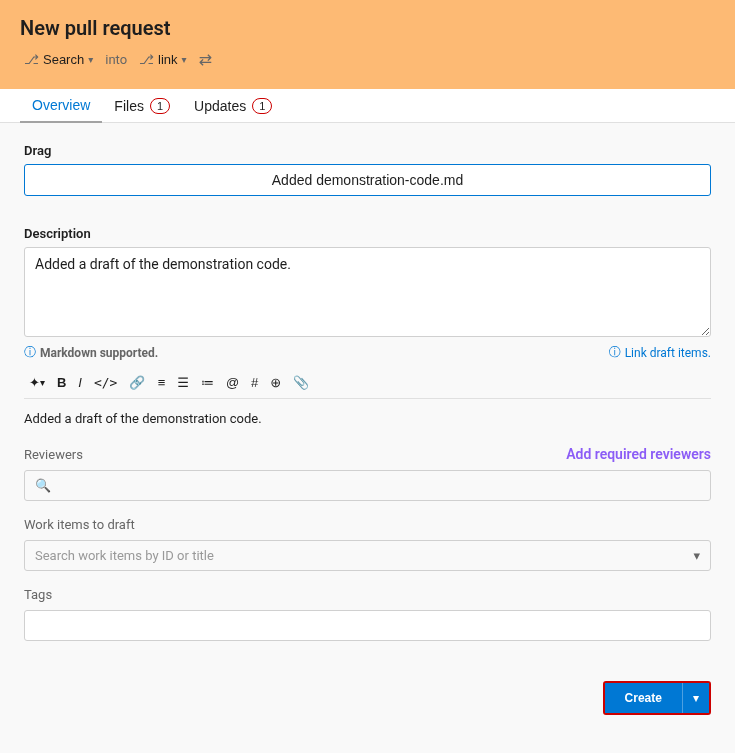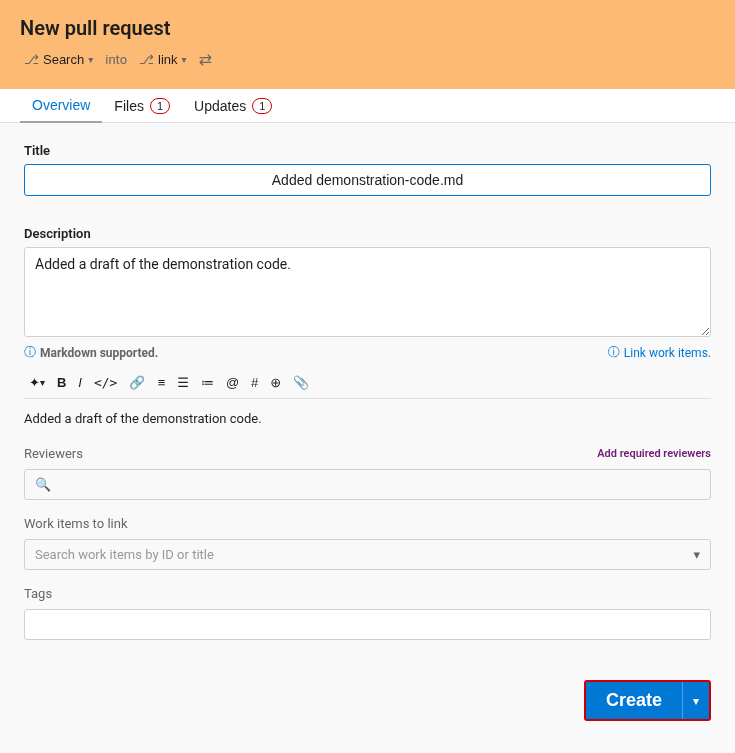"Title" div.field-label { text: Title -> Drag }
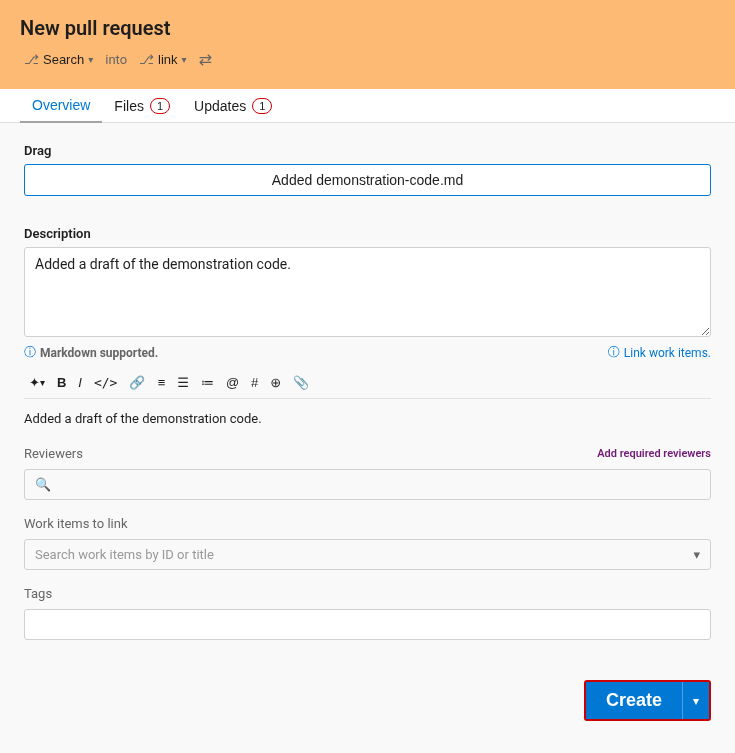"Link work items." span { text: work -> draft }
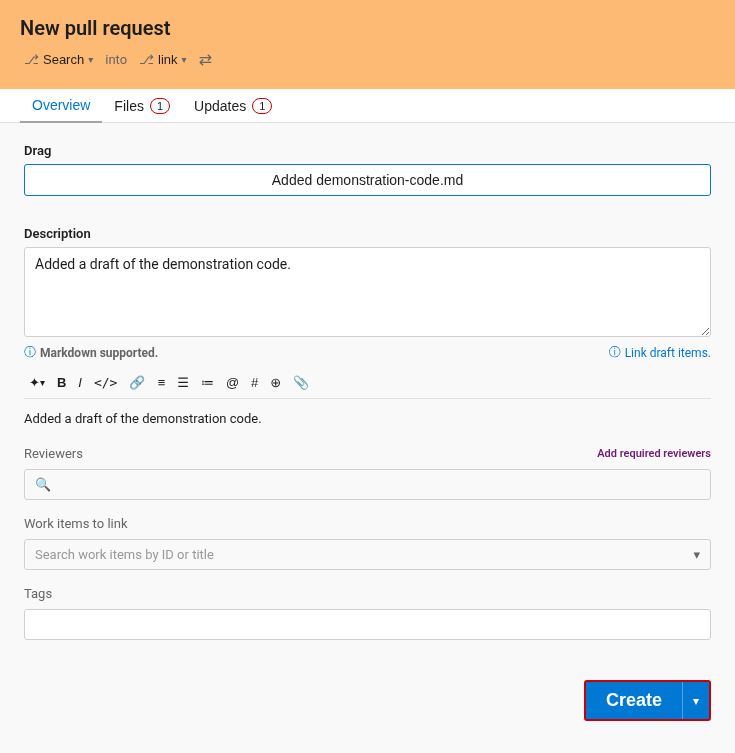"Add required reviewers" .add-reviewers-link { color: #701a75 -> #8b5cf6; font-size: 11px -> 14px }
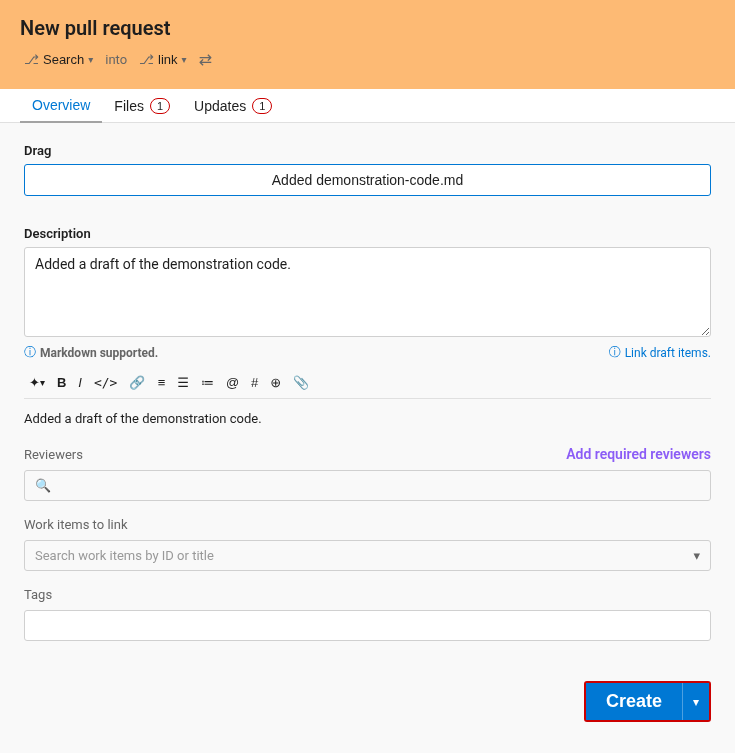"Work items to link" div.work-items-label { text: link -> draft }
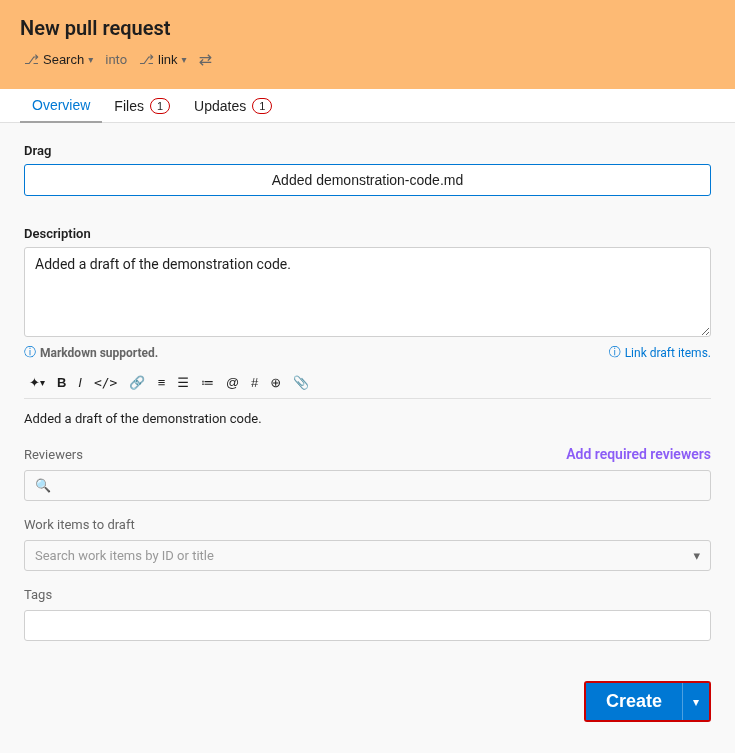"Create" .create-btn { font-size: 18px -> 12px }
